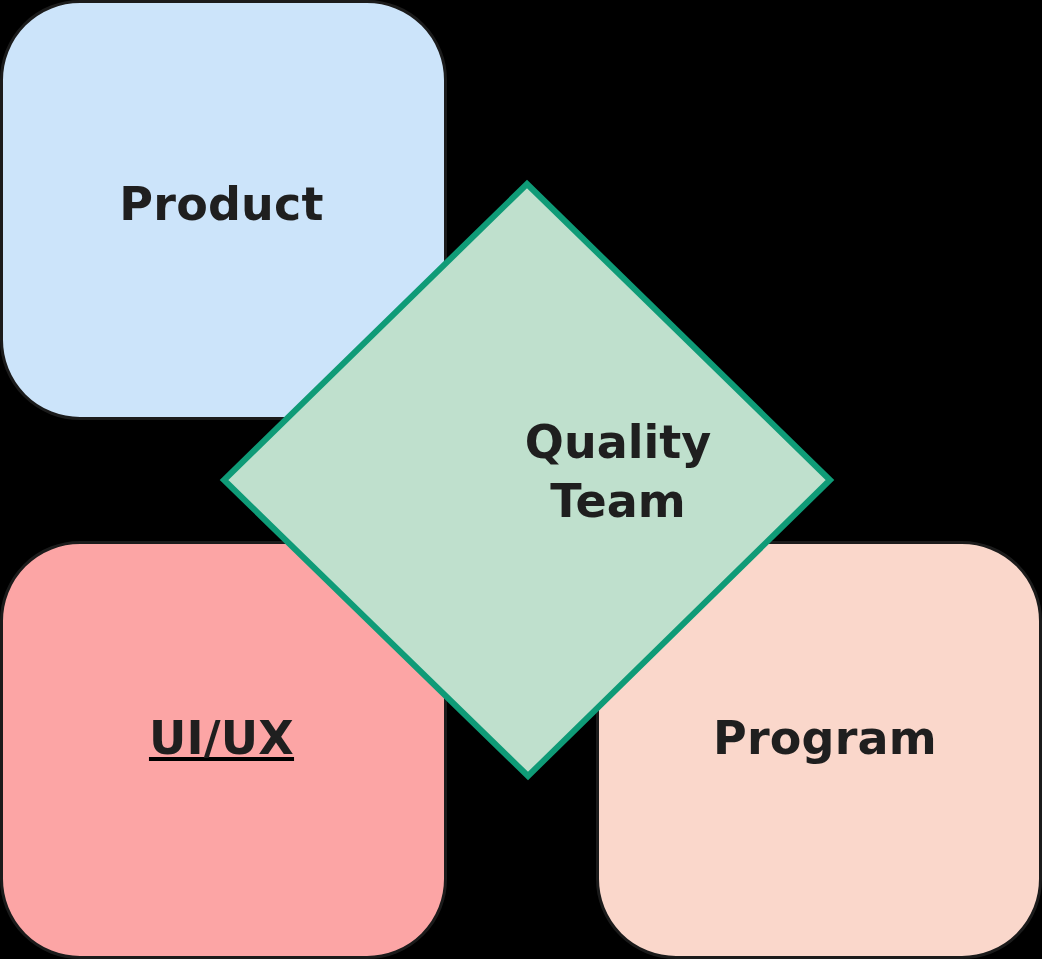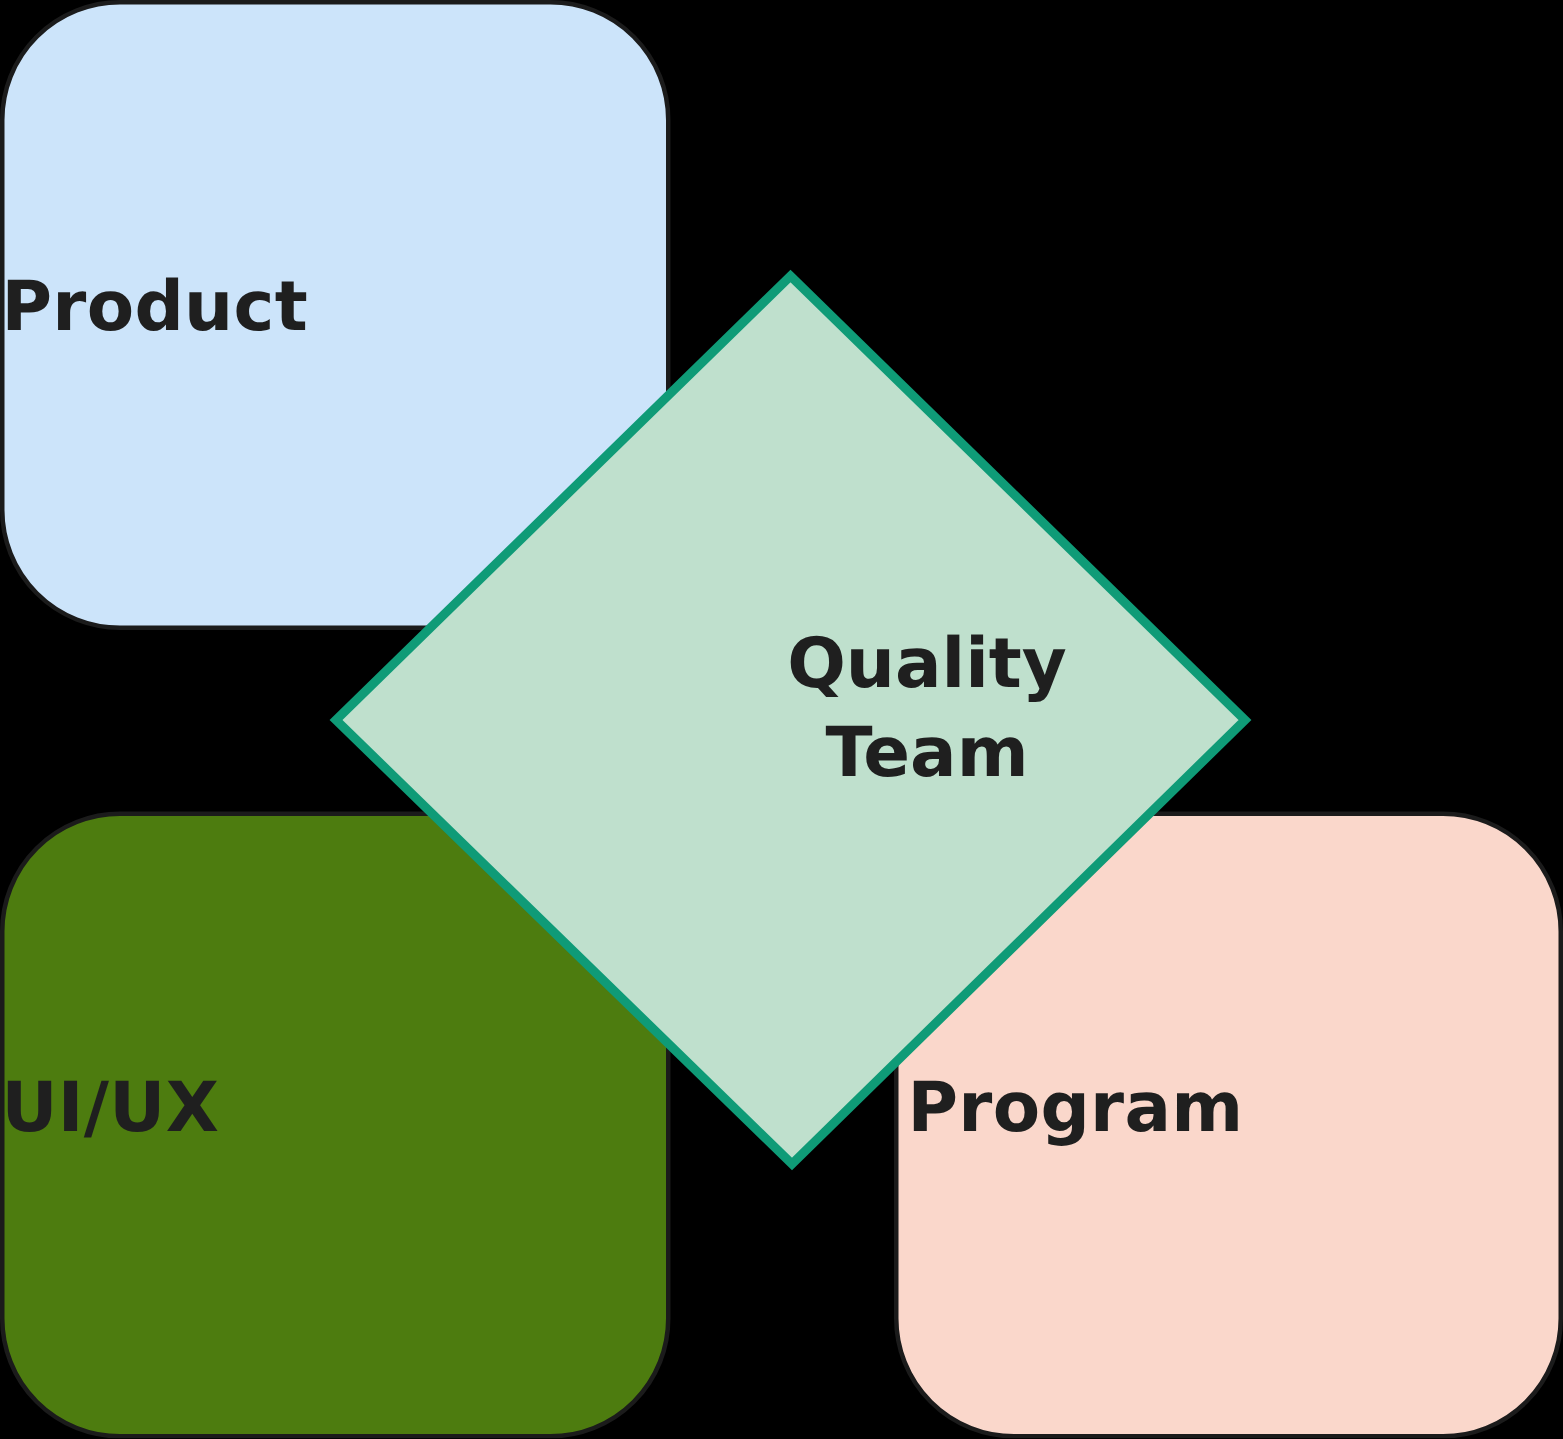"Product" .quad { justify-content: flex-start -> center }
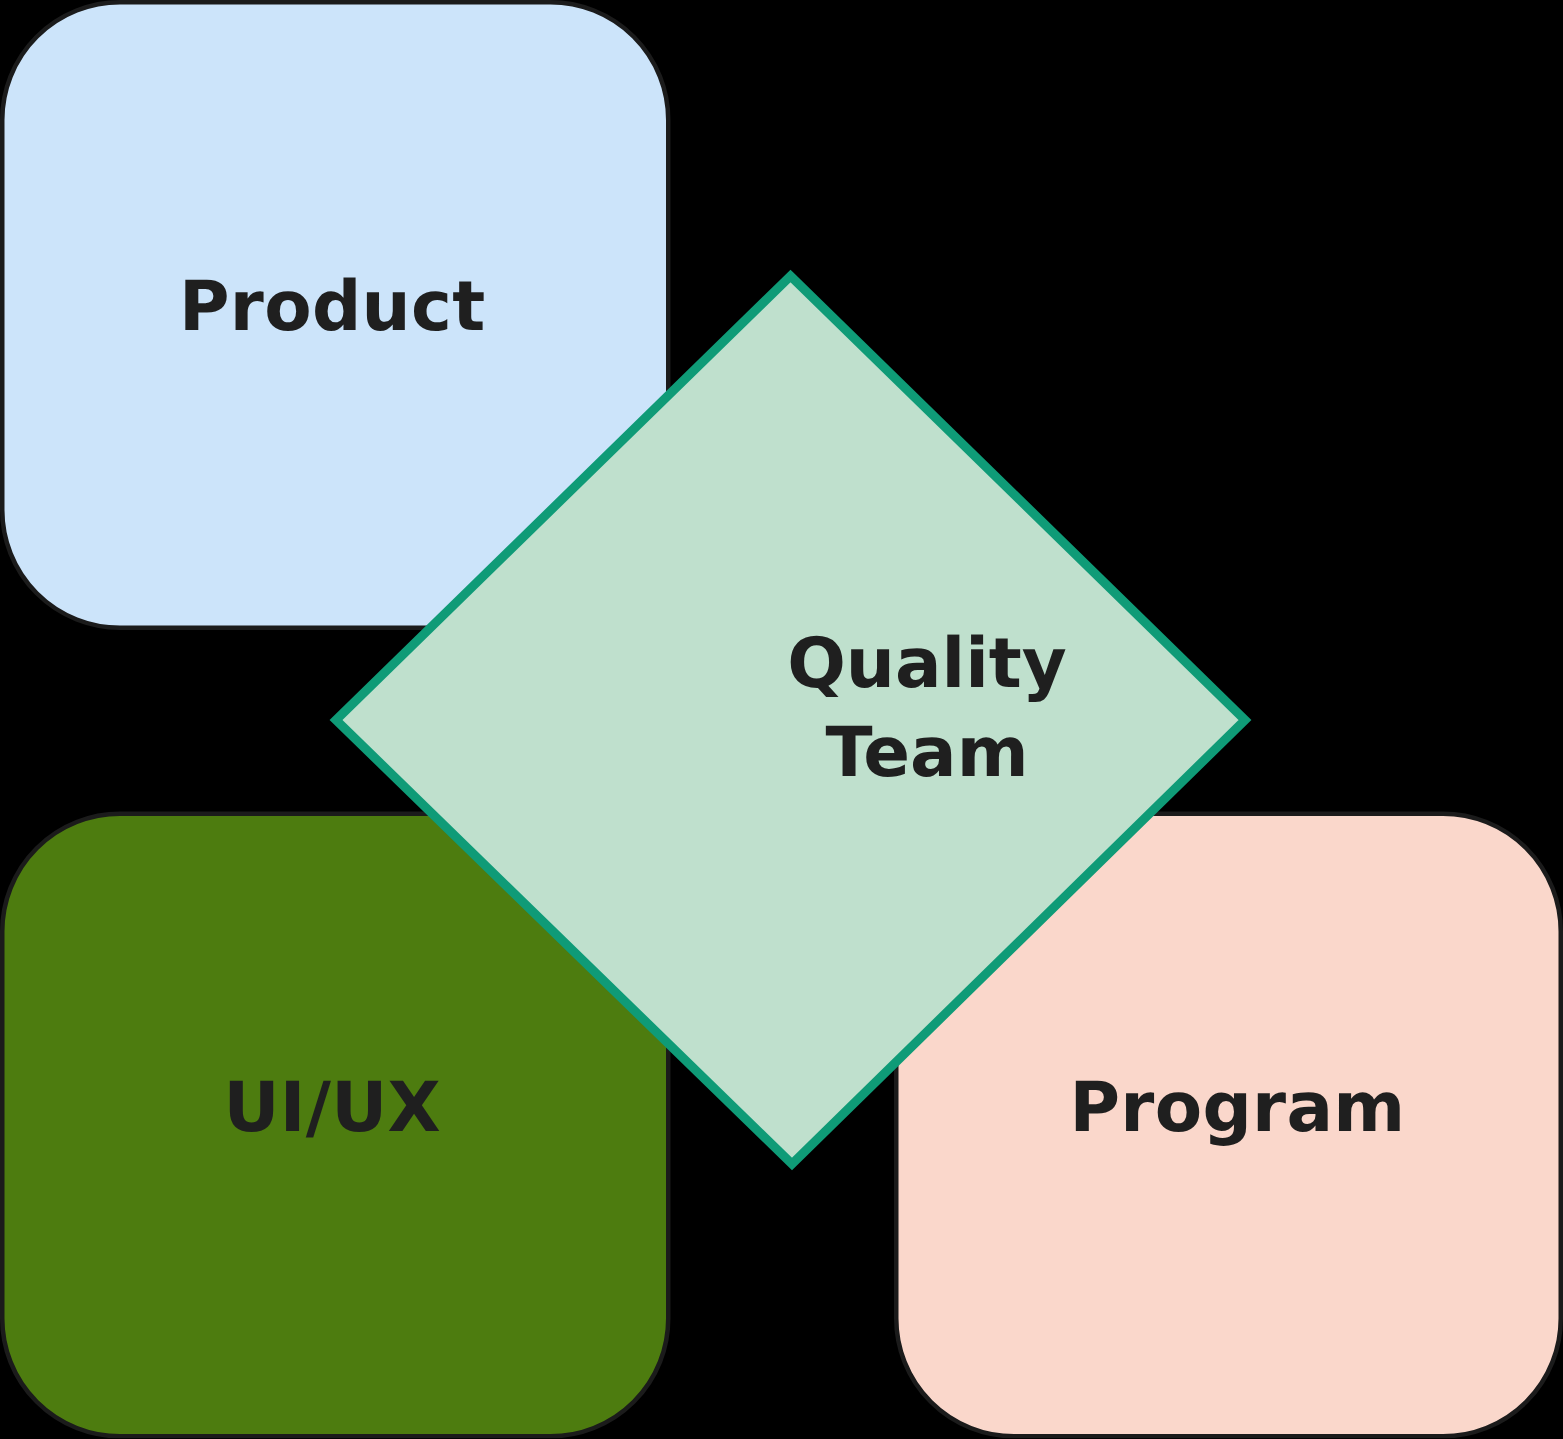"UI/UX" div.quad { background: #4d7c0f -> #fca5a5; text-decoration: none -> underline }
